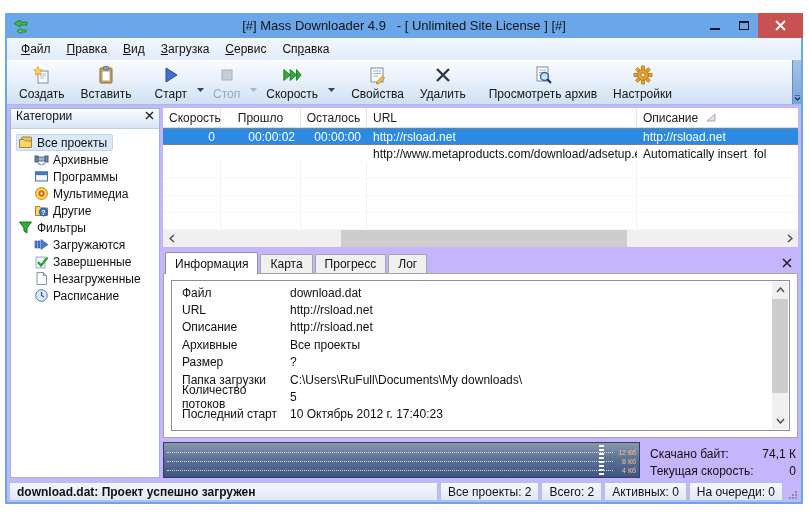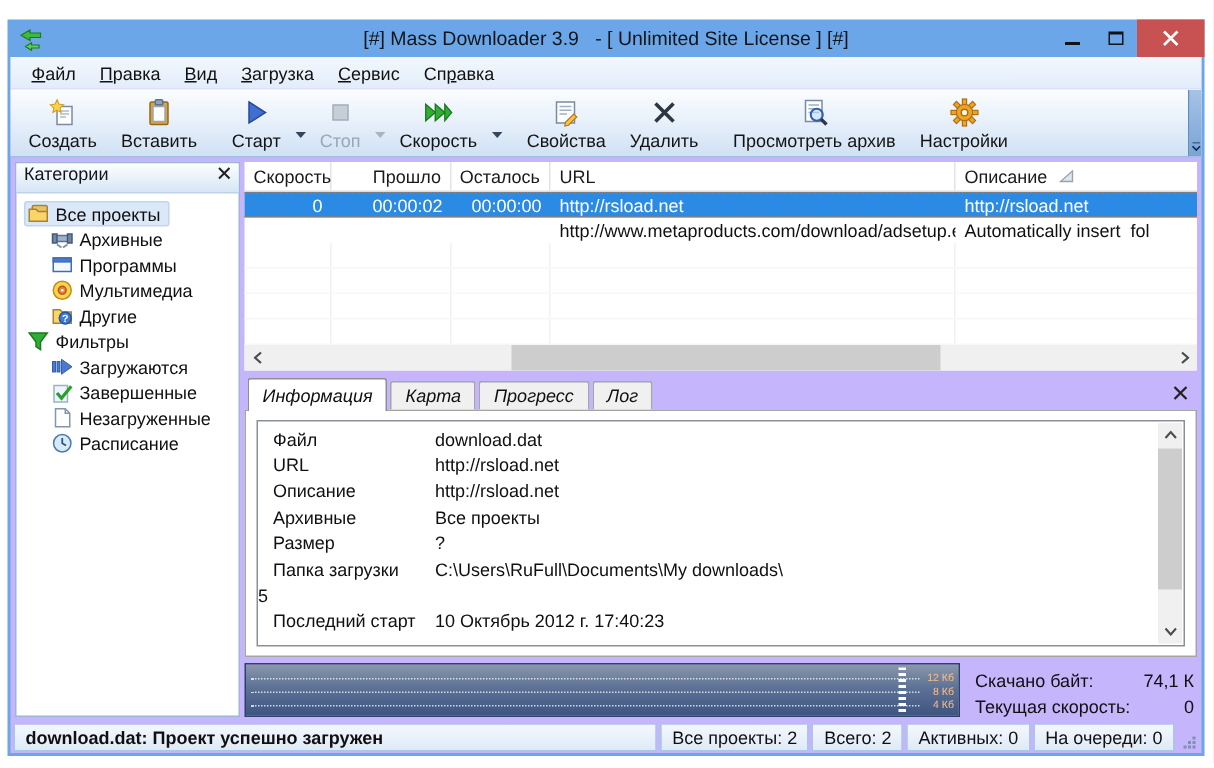"[#] Mass Downloader 3.9 -" span.title-text { text: 3.9 -> 4.9 }
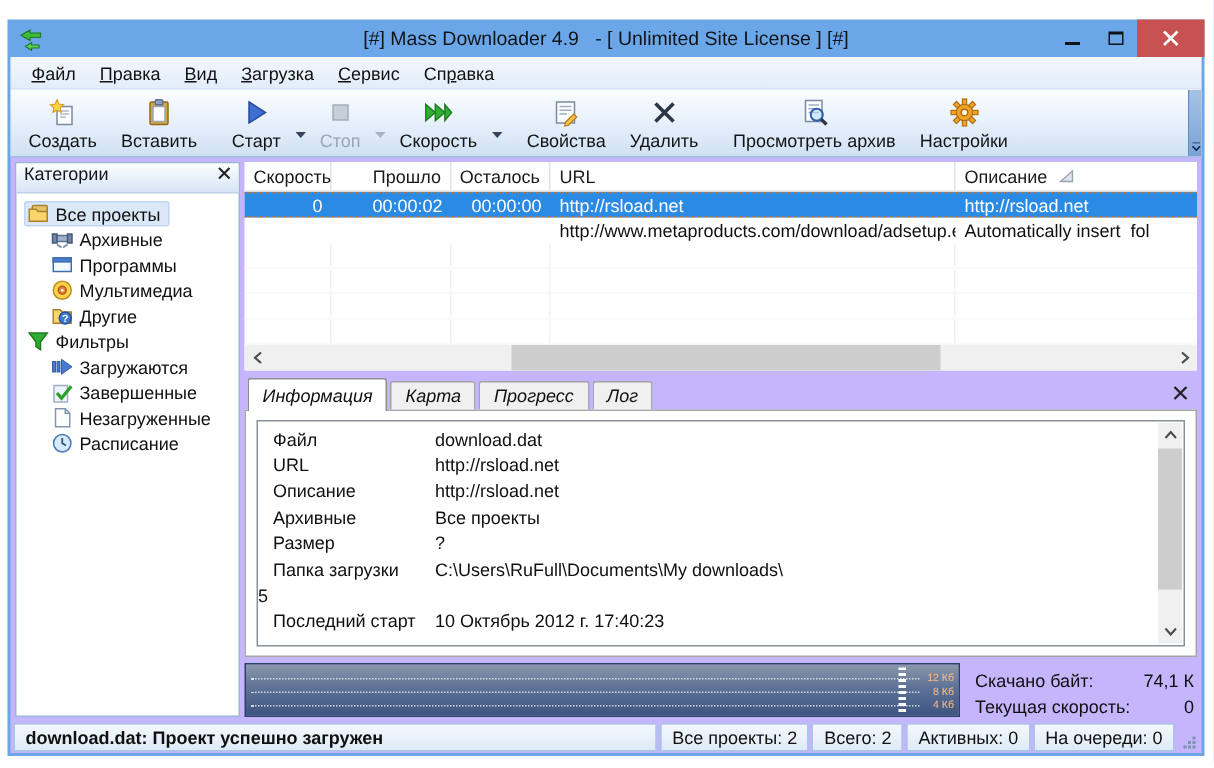"Прошло" .hcell.num { justify-content: flex-end -> center }
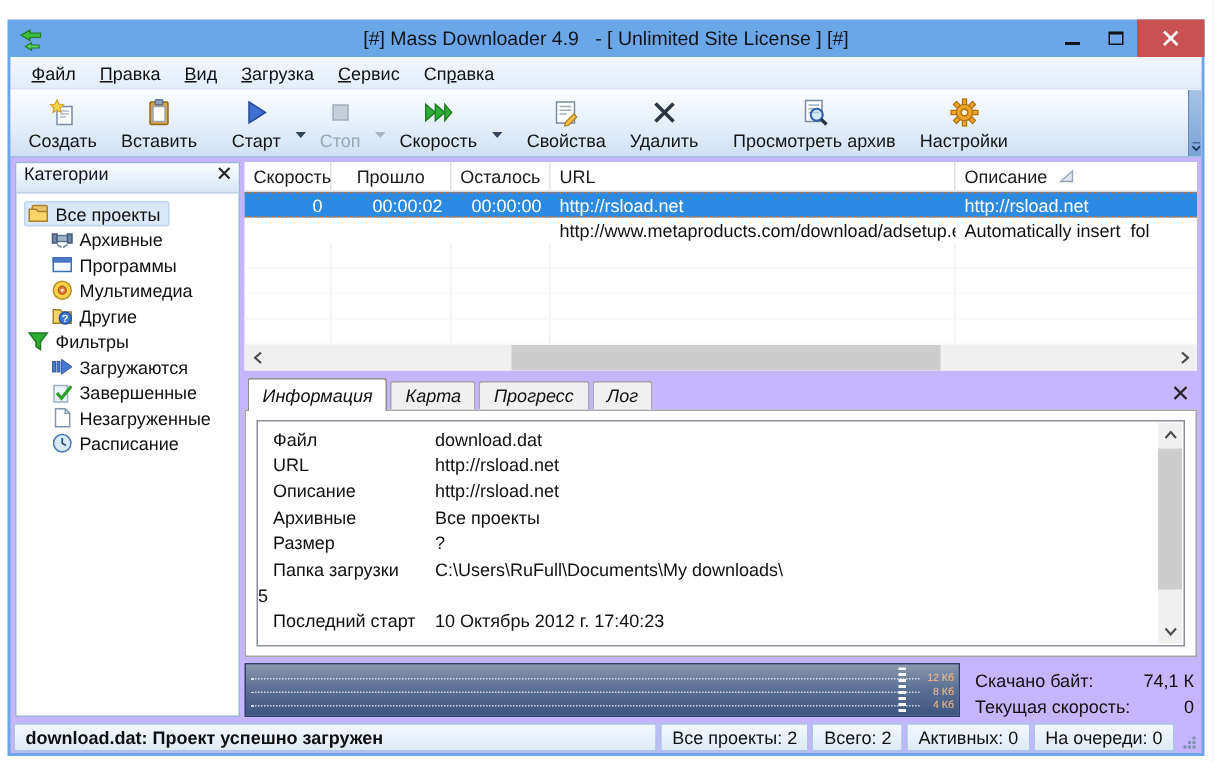"Информация" .tab-strip { font-style: italic -> none }
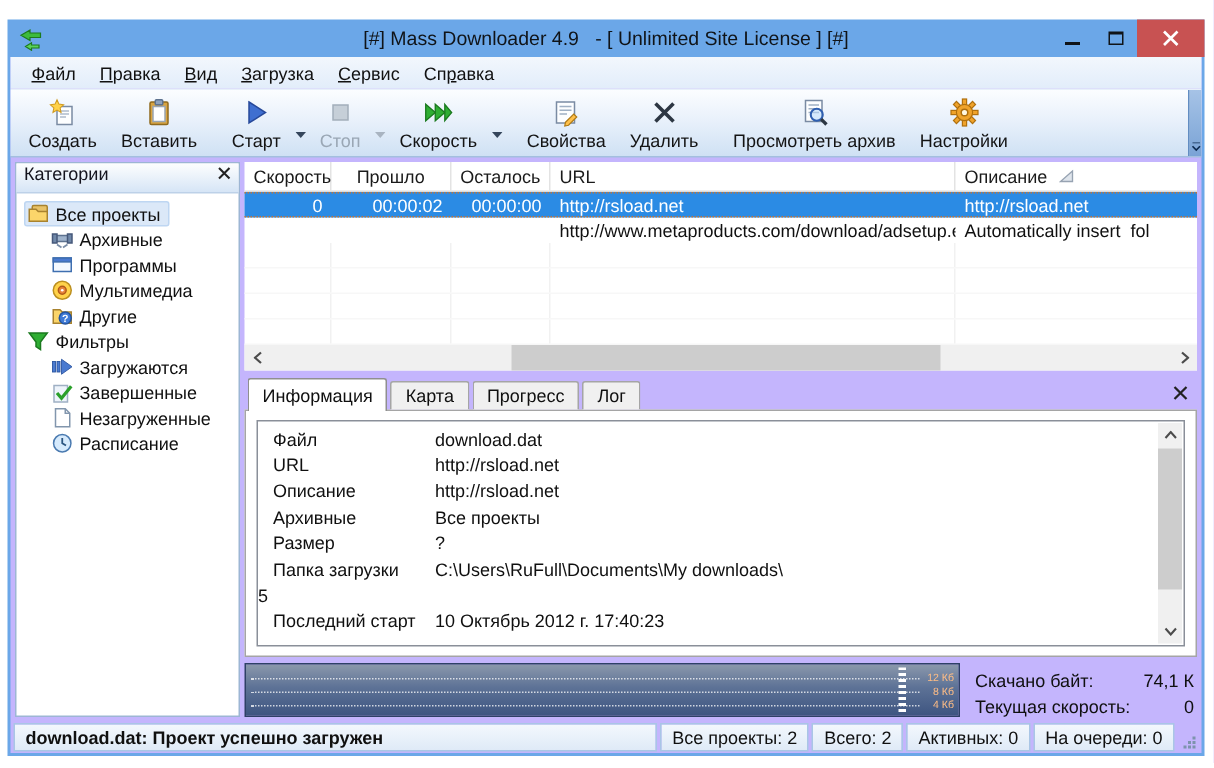"Количество потоков" span.info-label { html: none -> <span>Количество потоков</span> }
